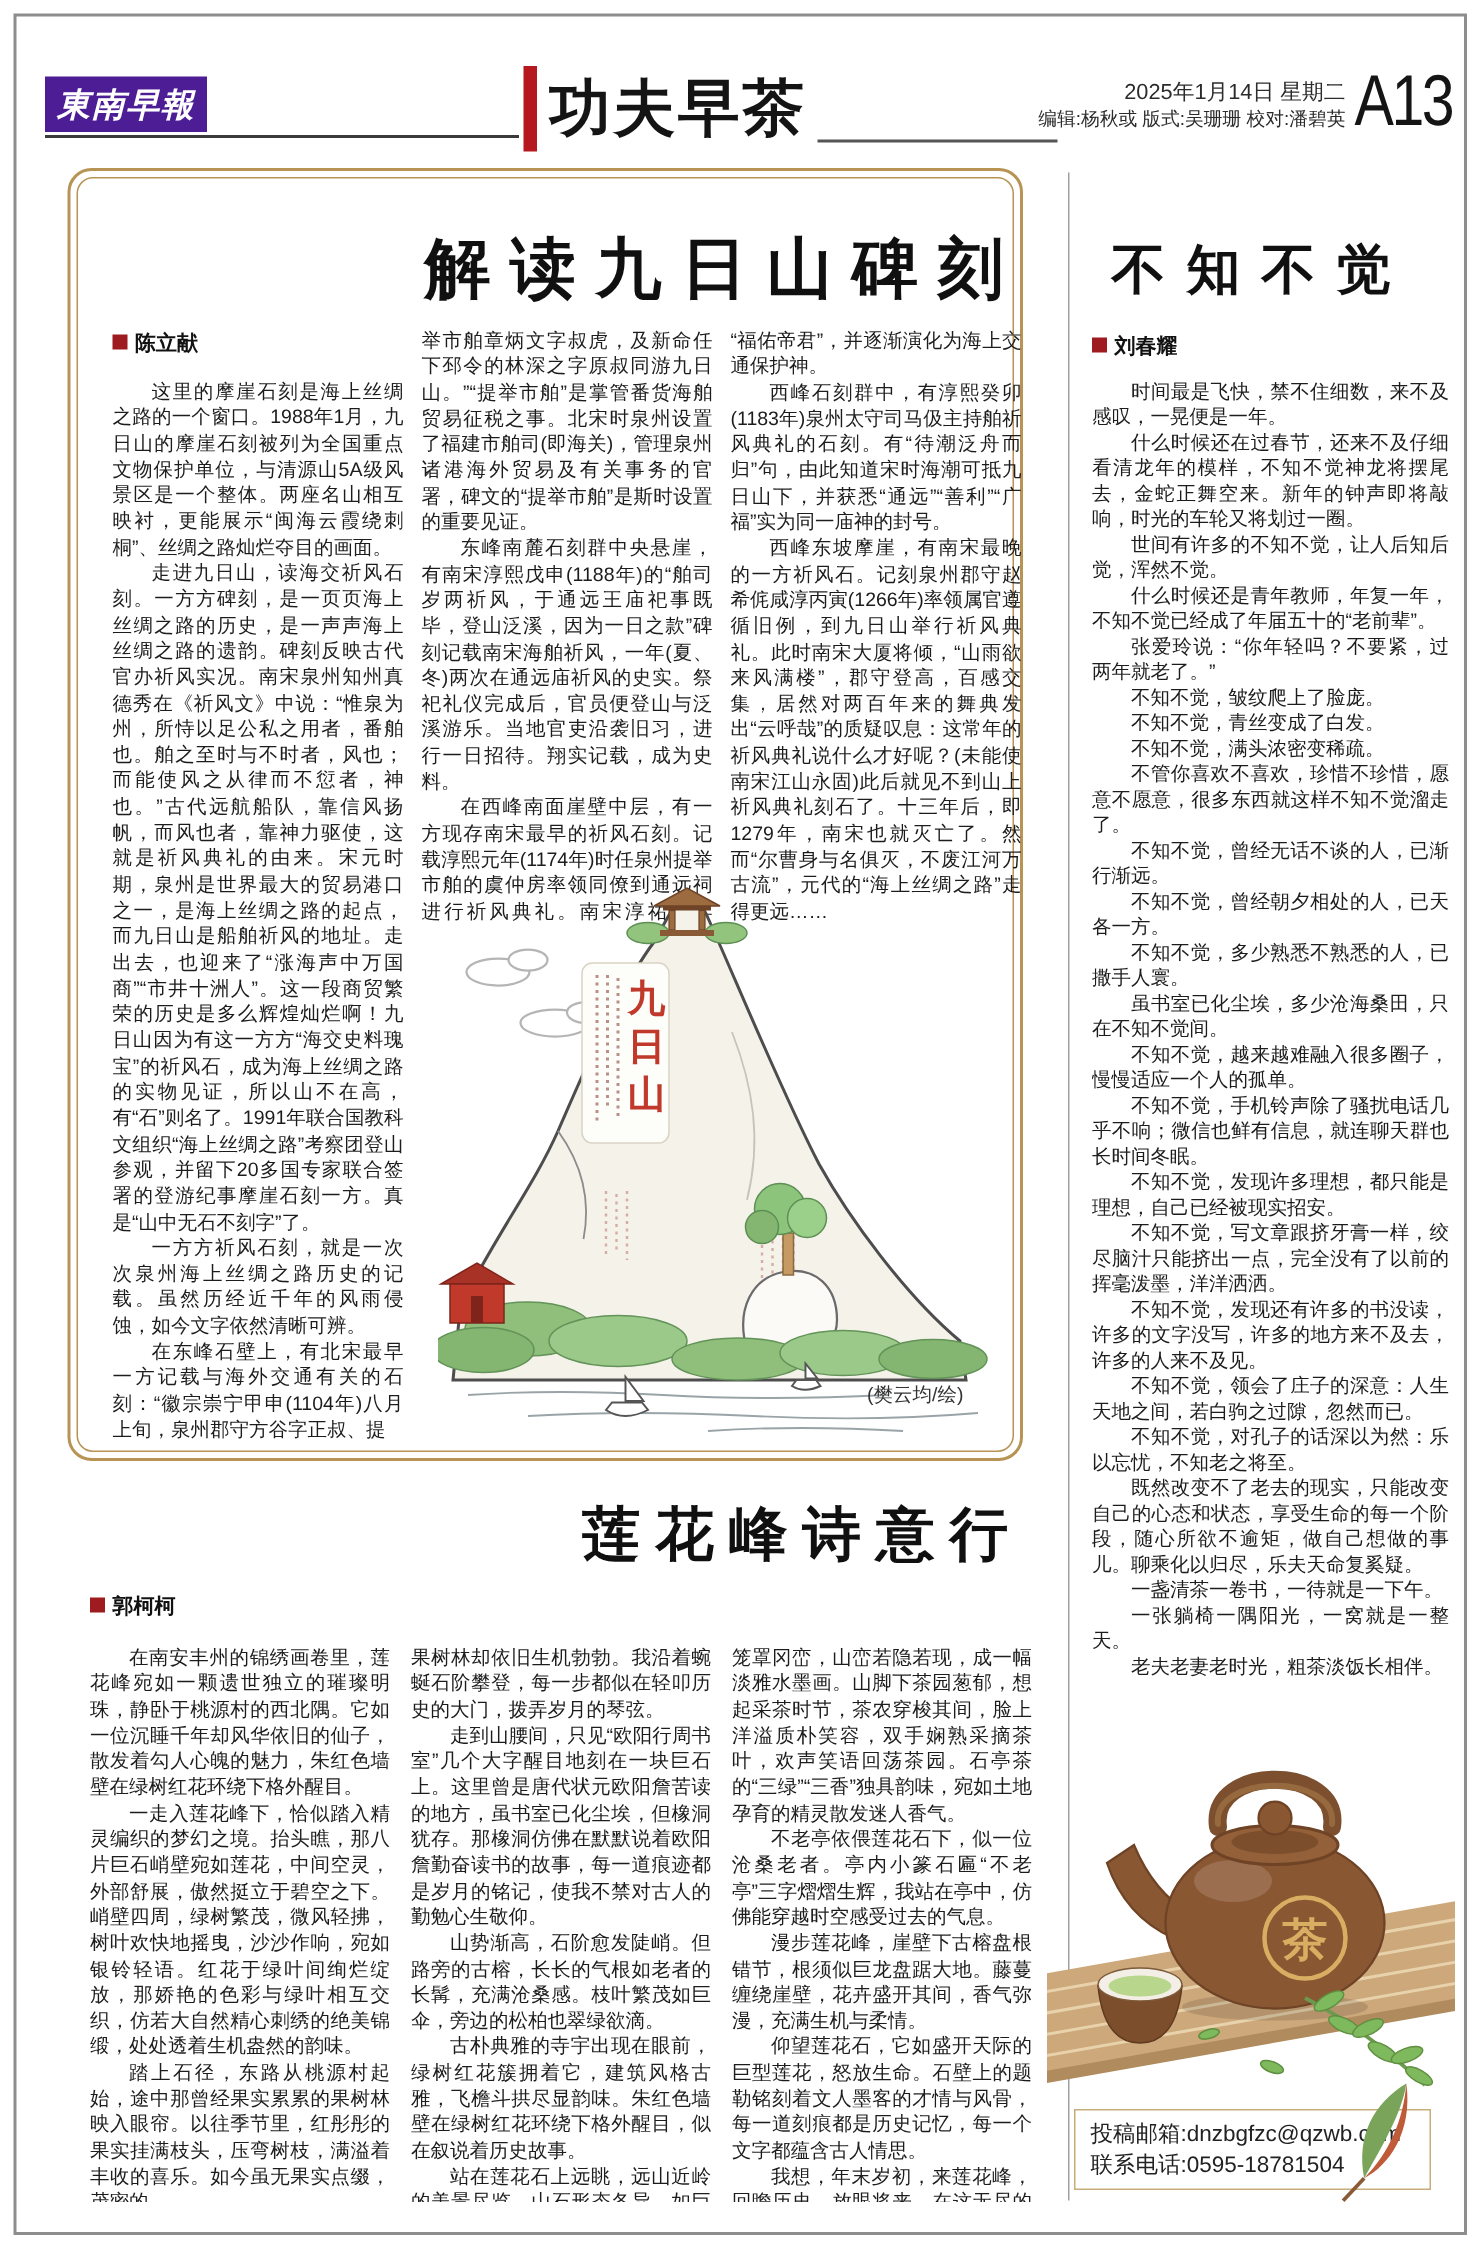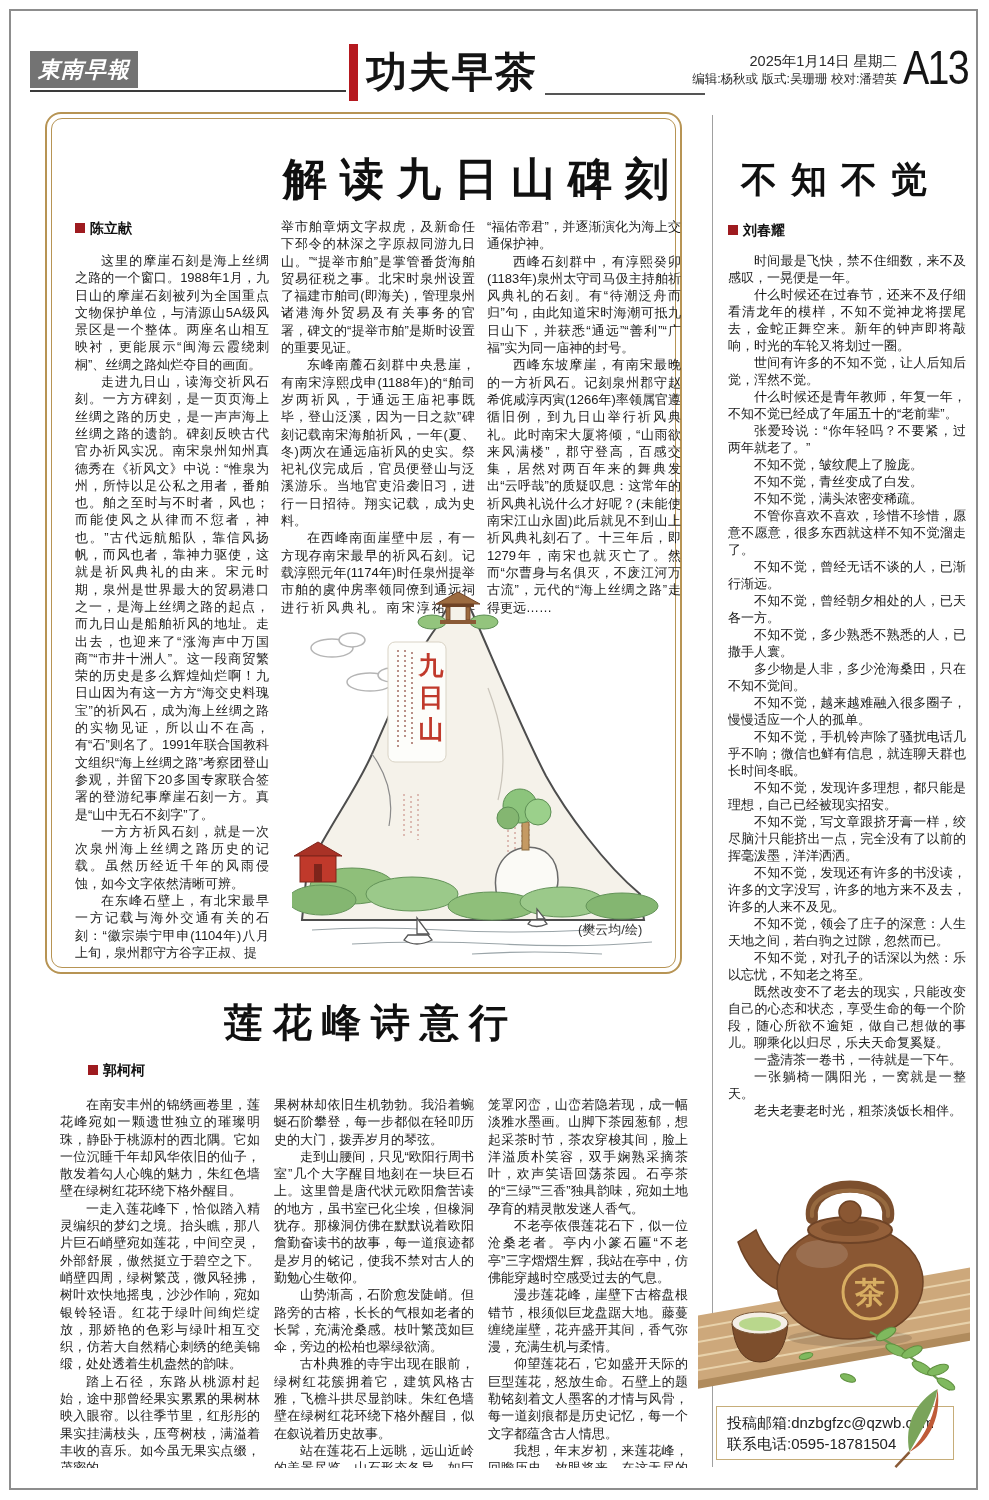"東南早報" .masthead { background: #737373 -> #4c1d95 }
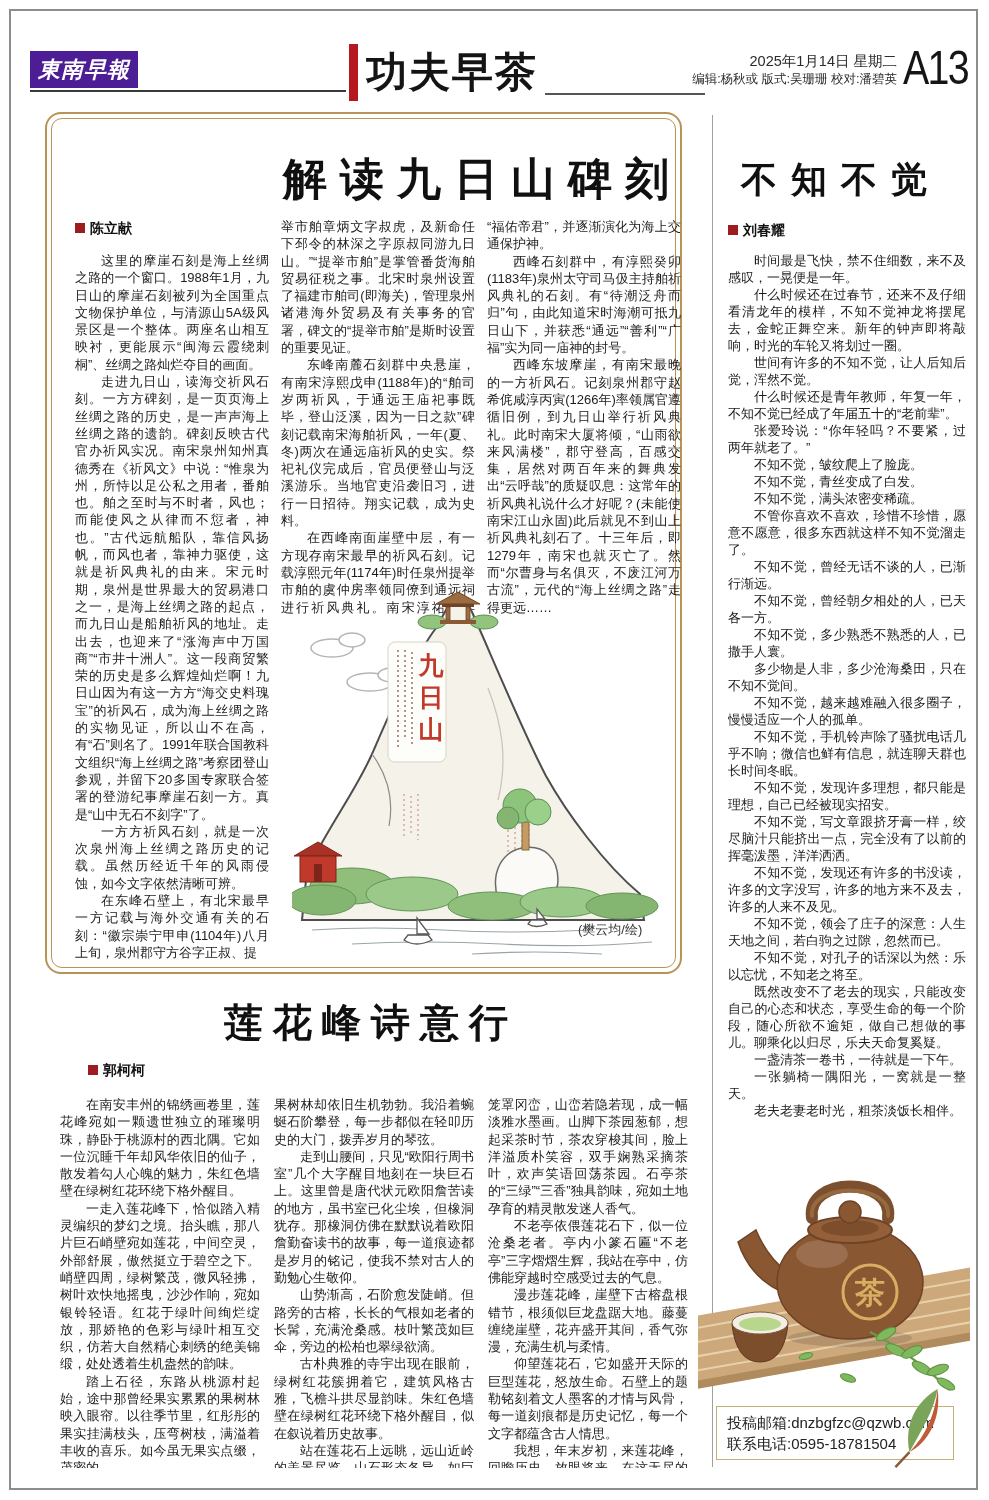"多少物是人非，多少沧海桑田，只在不知不觉间。" p { text: 多少物是人非 -> 虽书室已化尘埃 }
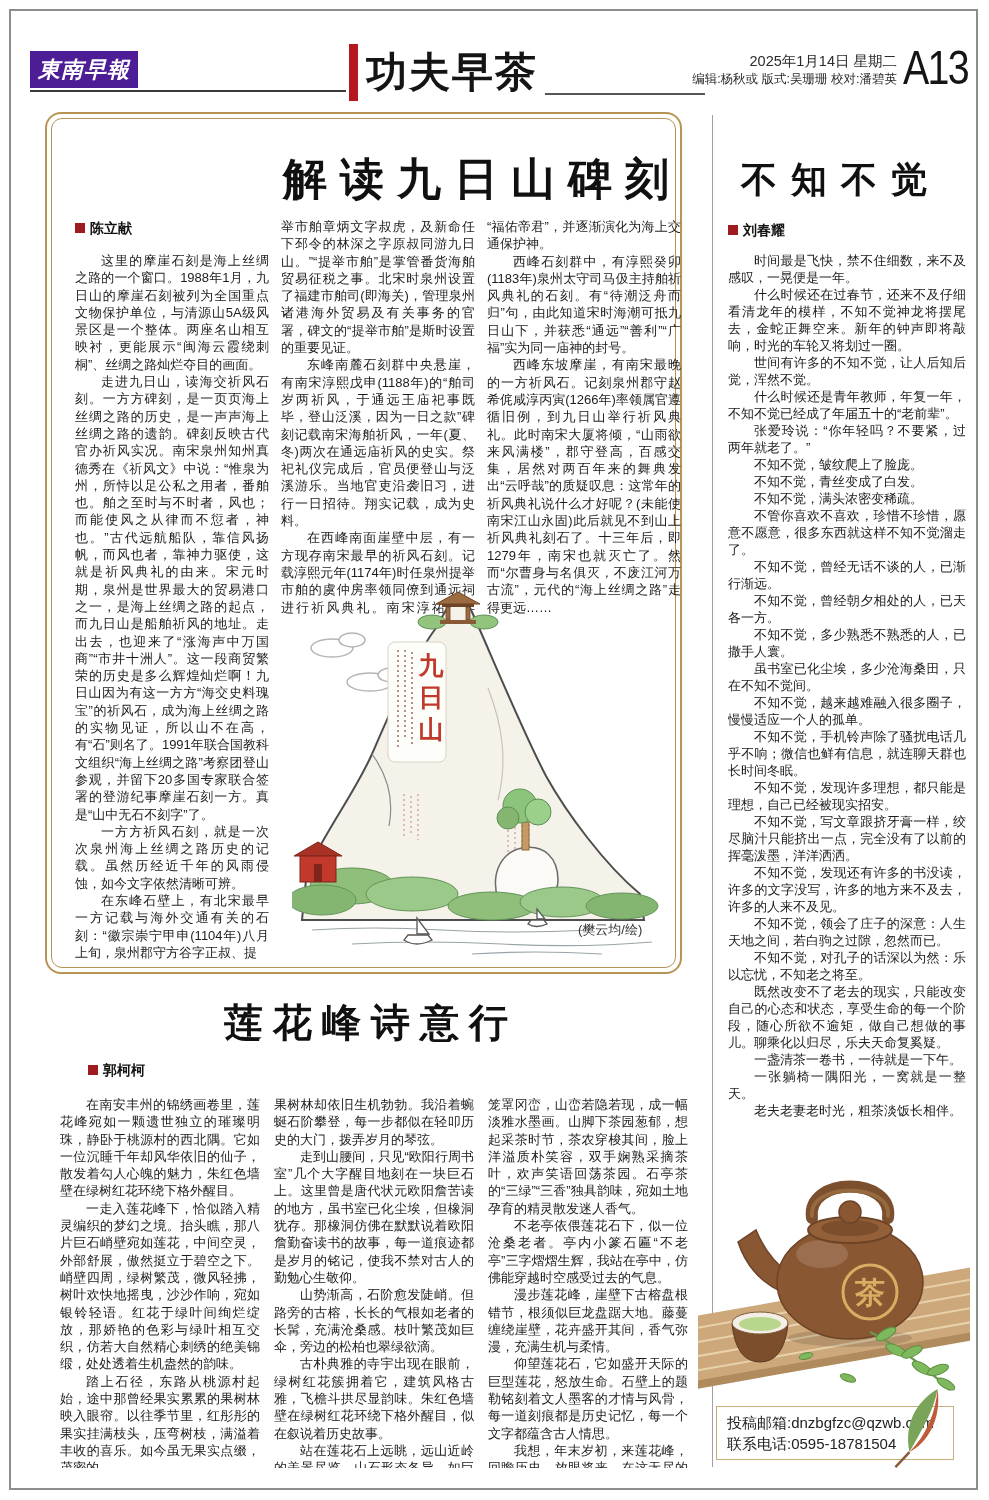"莲花峰诗意行" .title-bottom { text-align: center -> right }
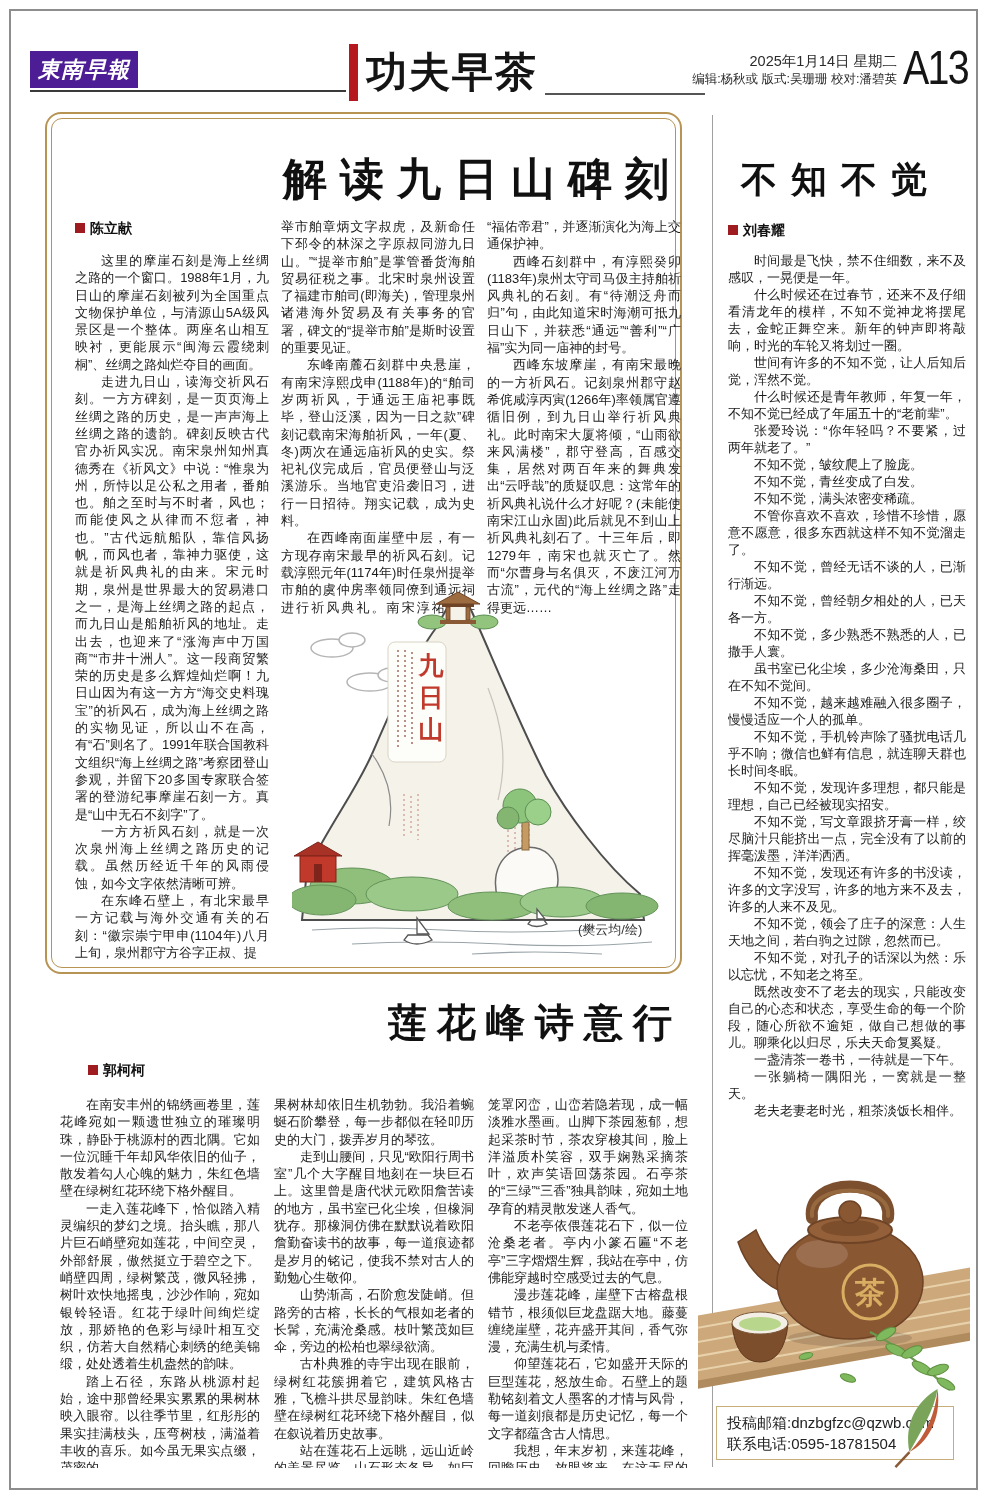"郭柯柯" .author-bottom { margin-left: 28px -> none }
